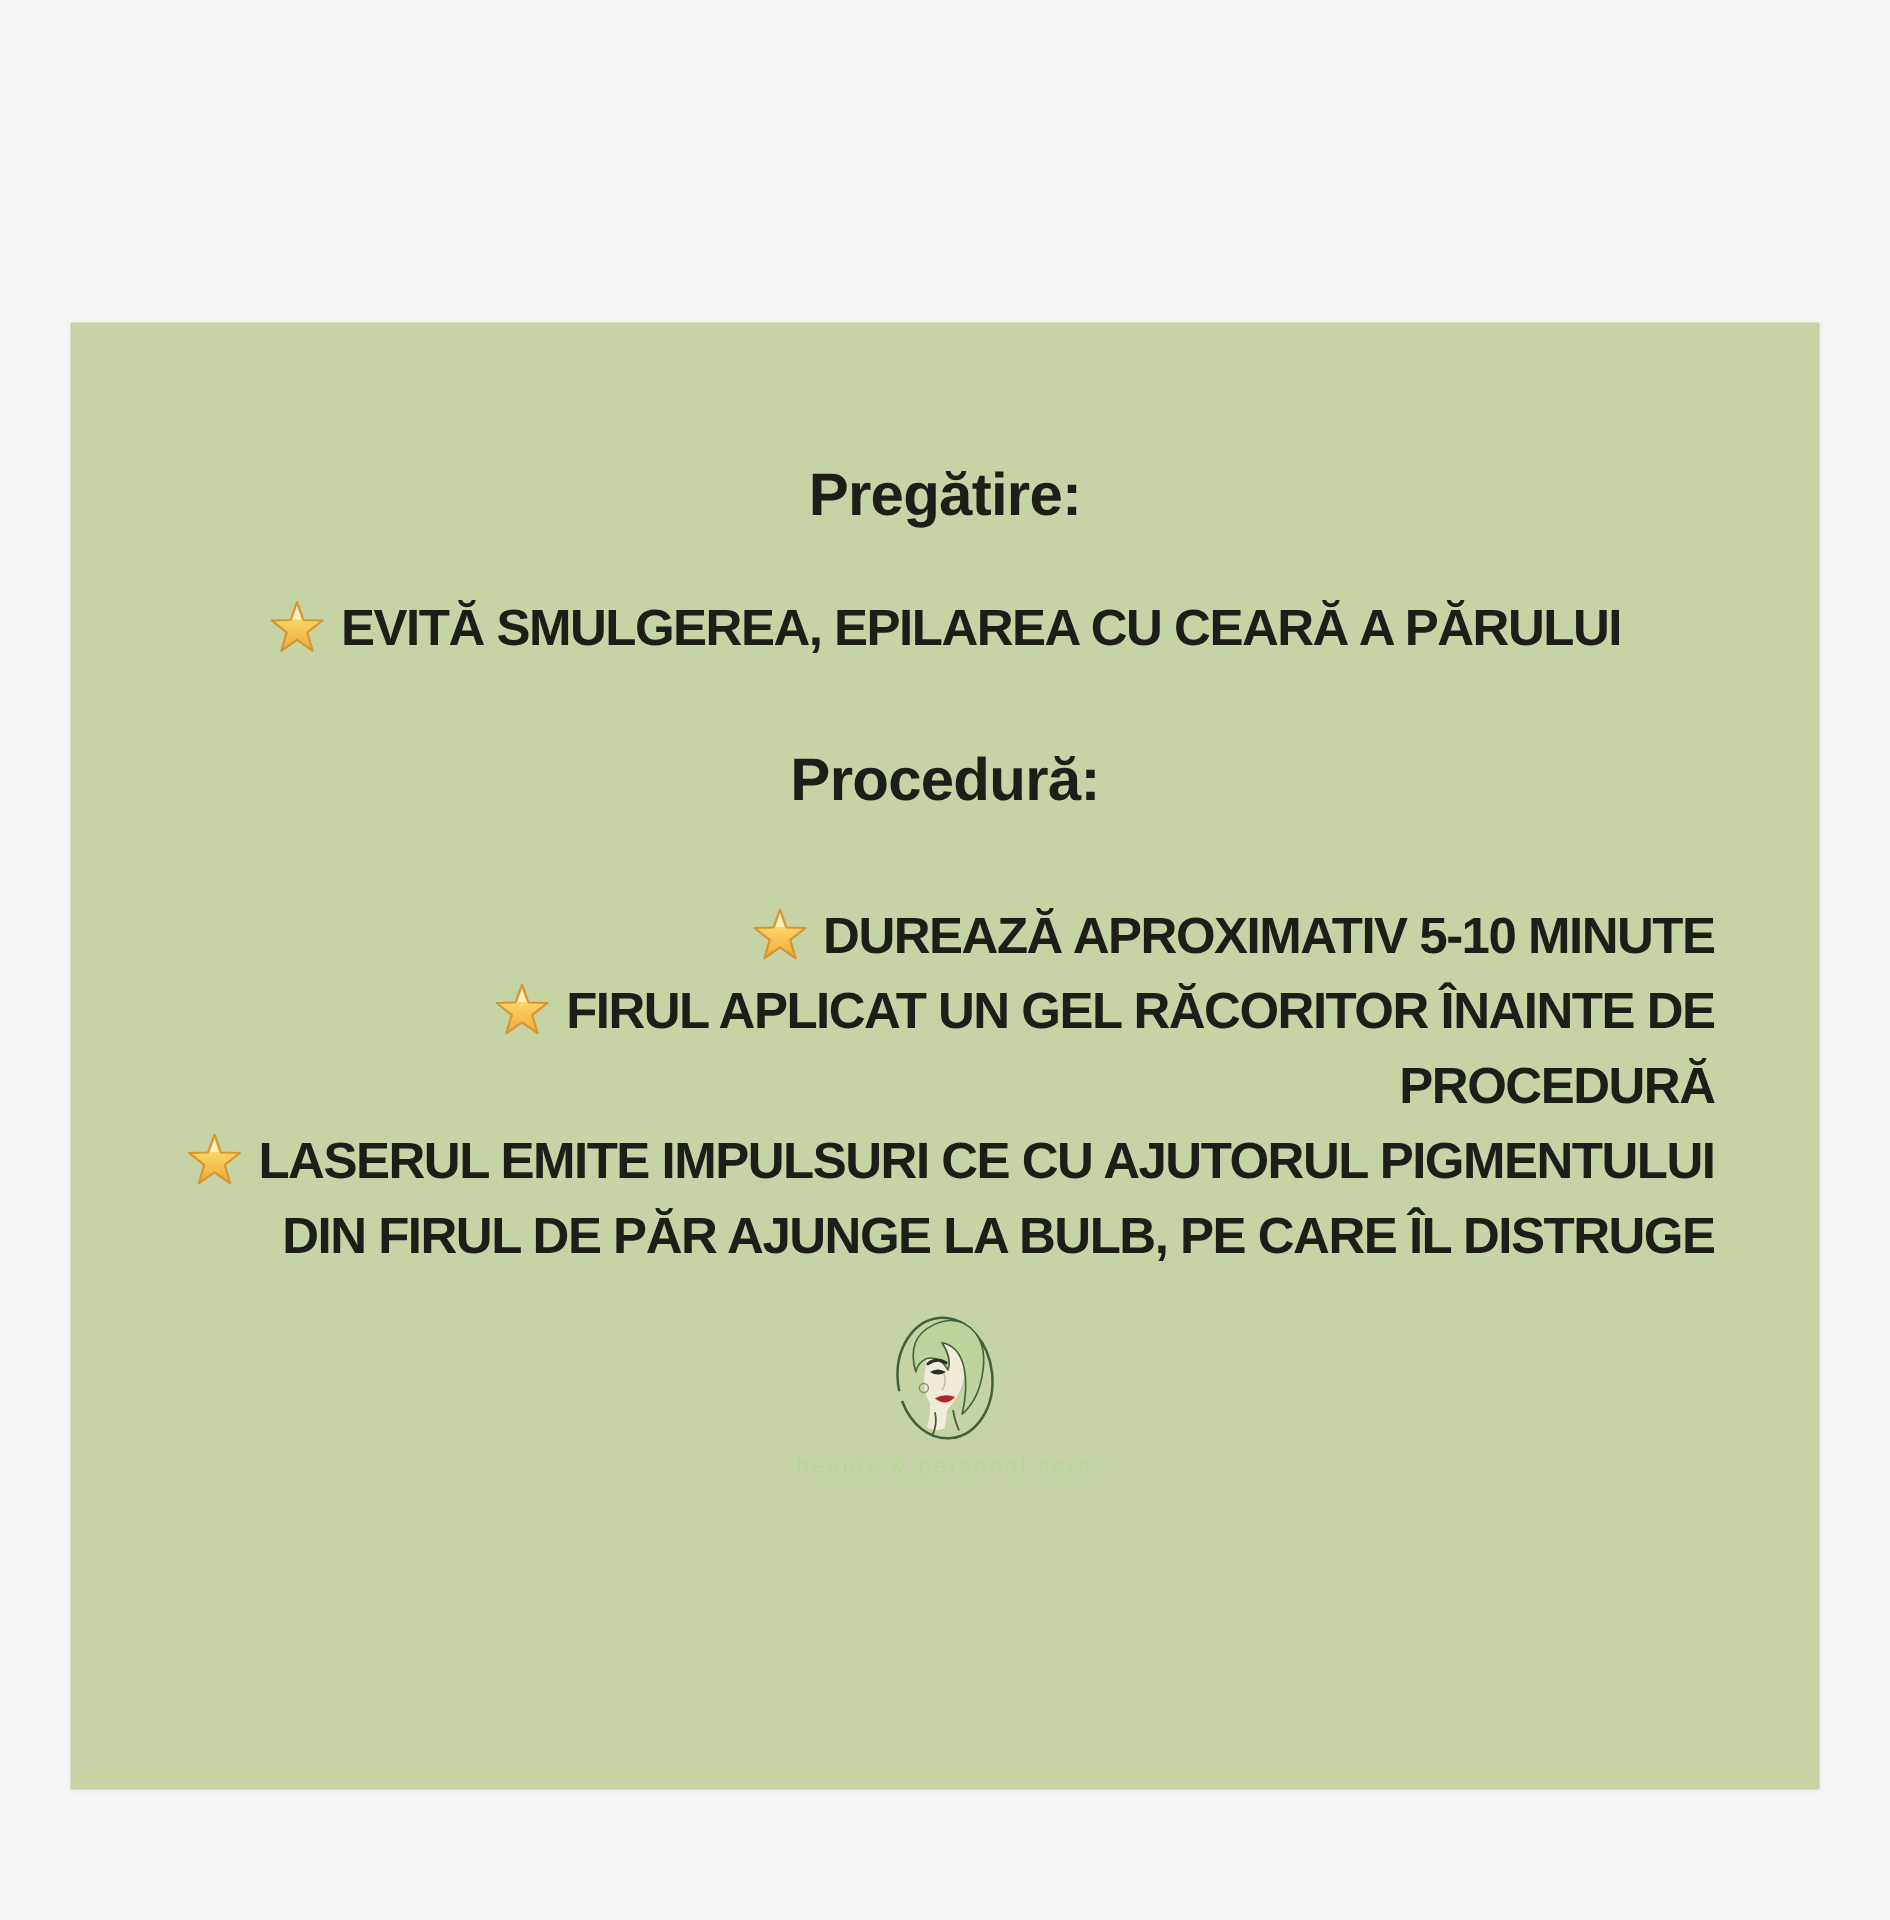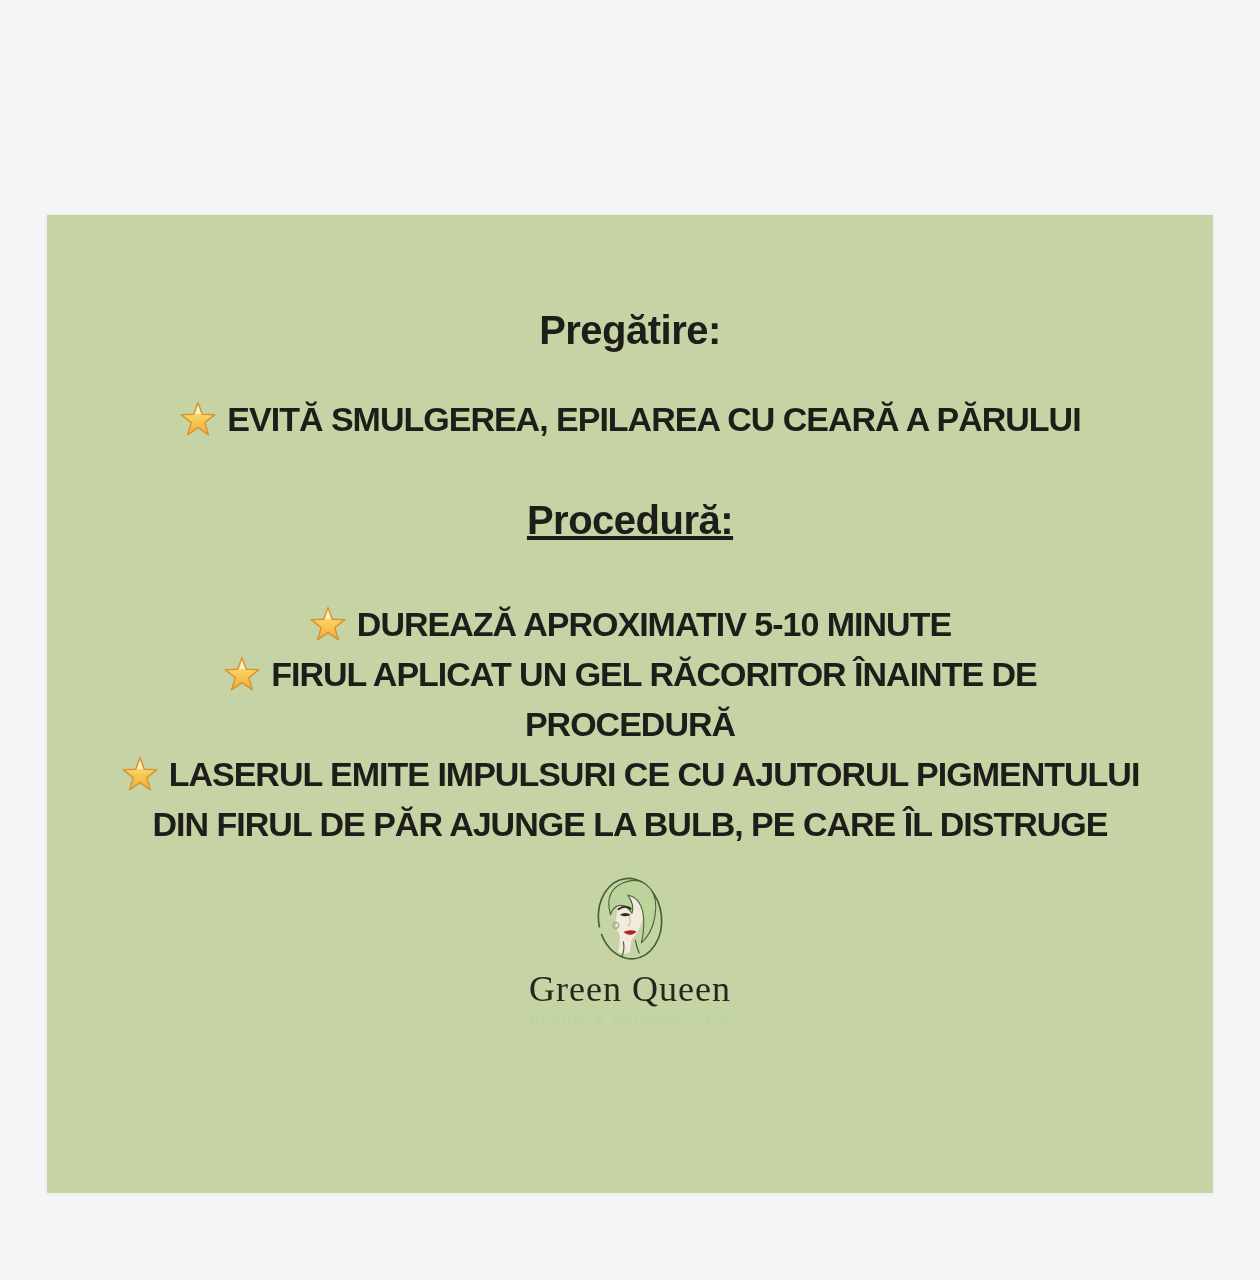"Procedură:" .section-heading.second { text-decoration: underline -> none }
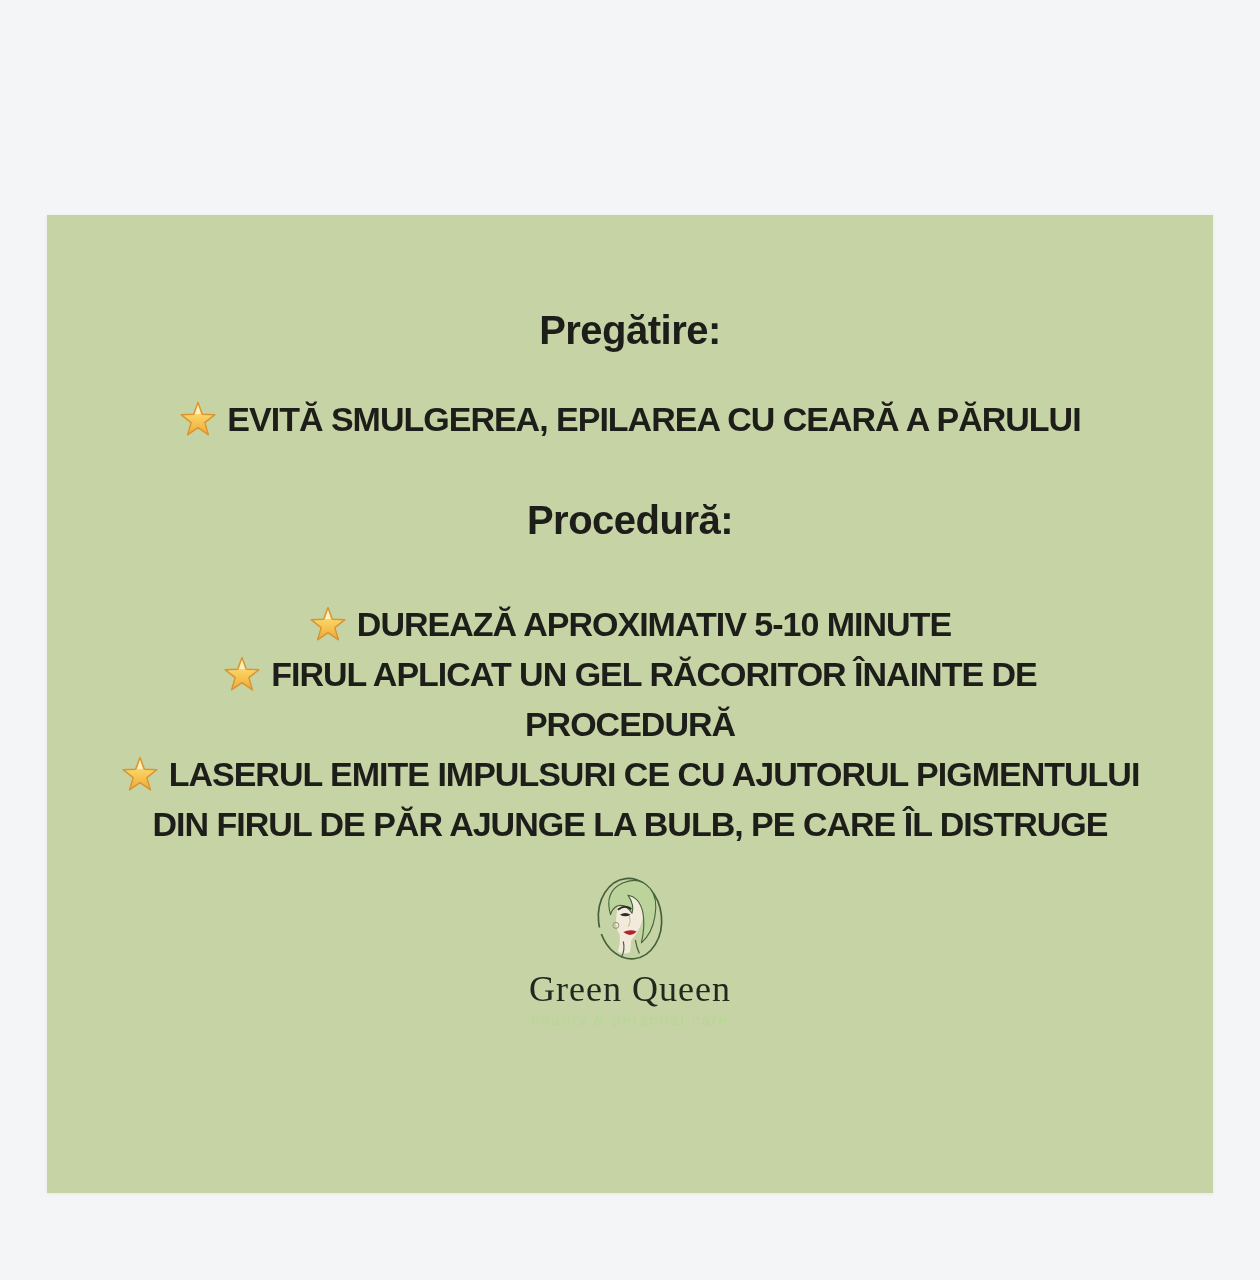"DUREAZĂ APROXIMATIV 5-10 MINUTE" .bullet-group .bullet { text-align: none -> right }
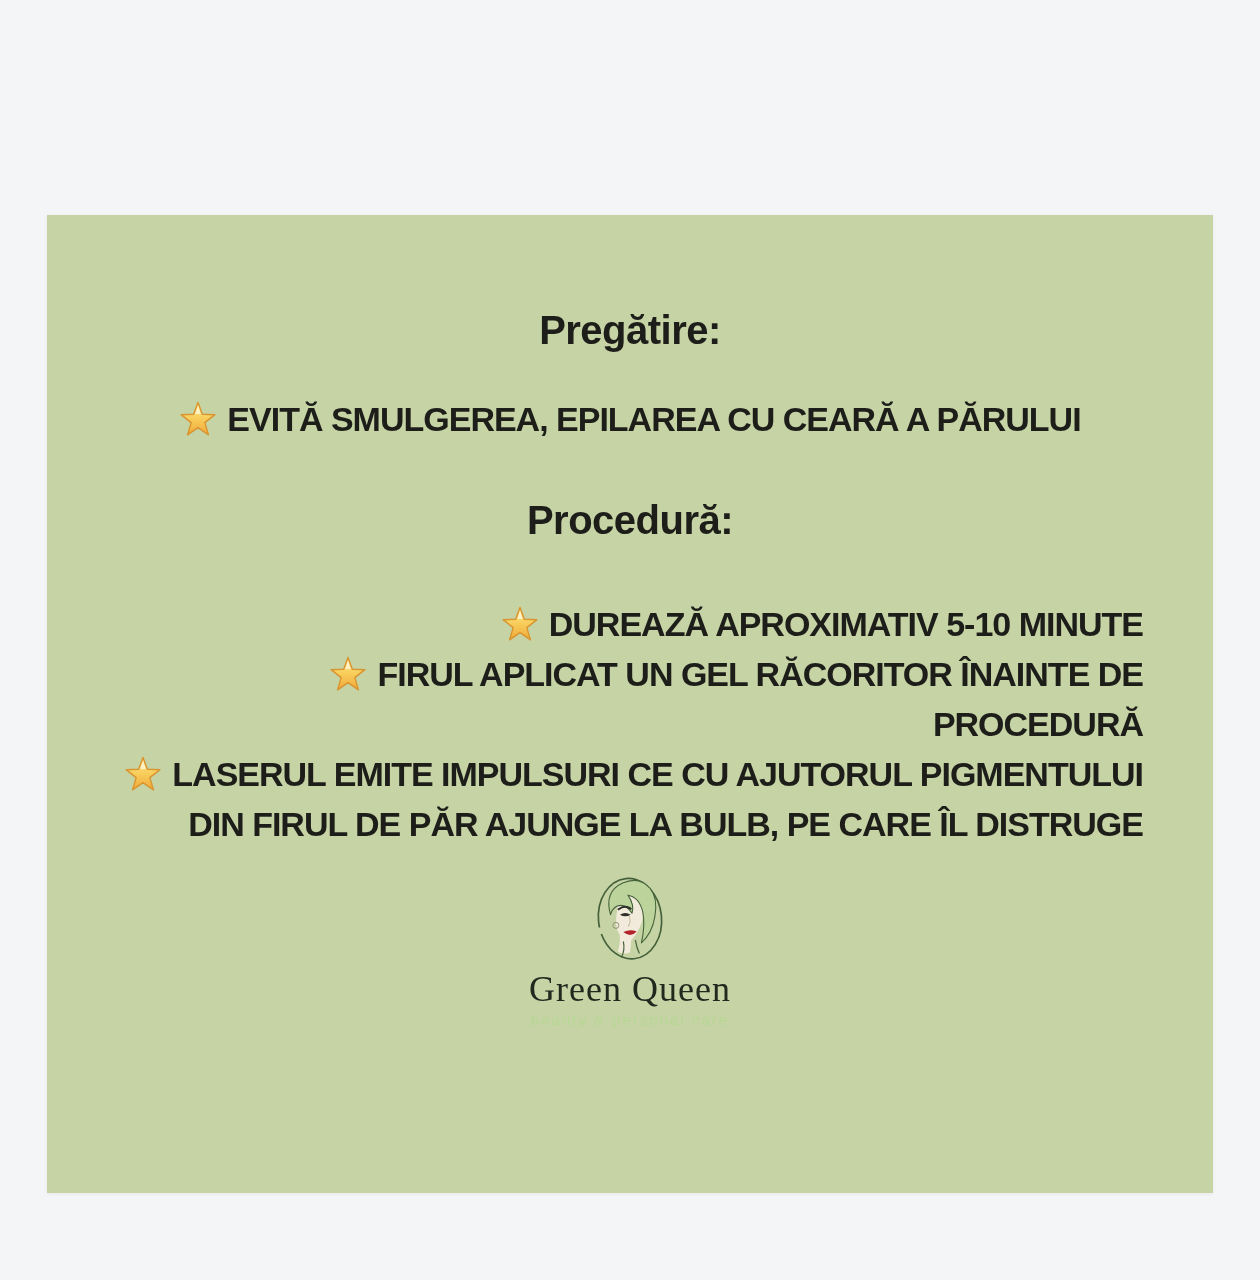"Green Queen" div.brand-name { html: <div>Green Queen</div> -> none }
